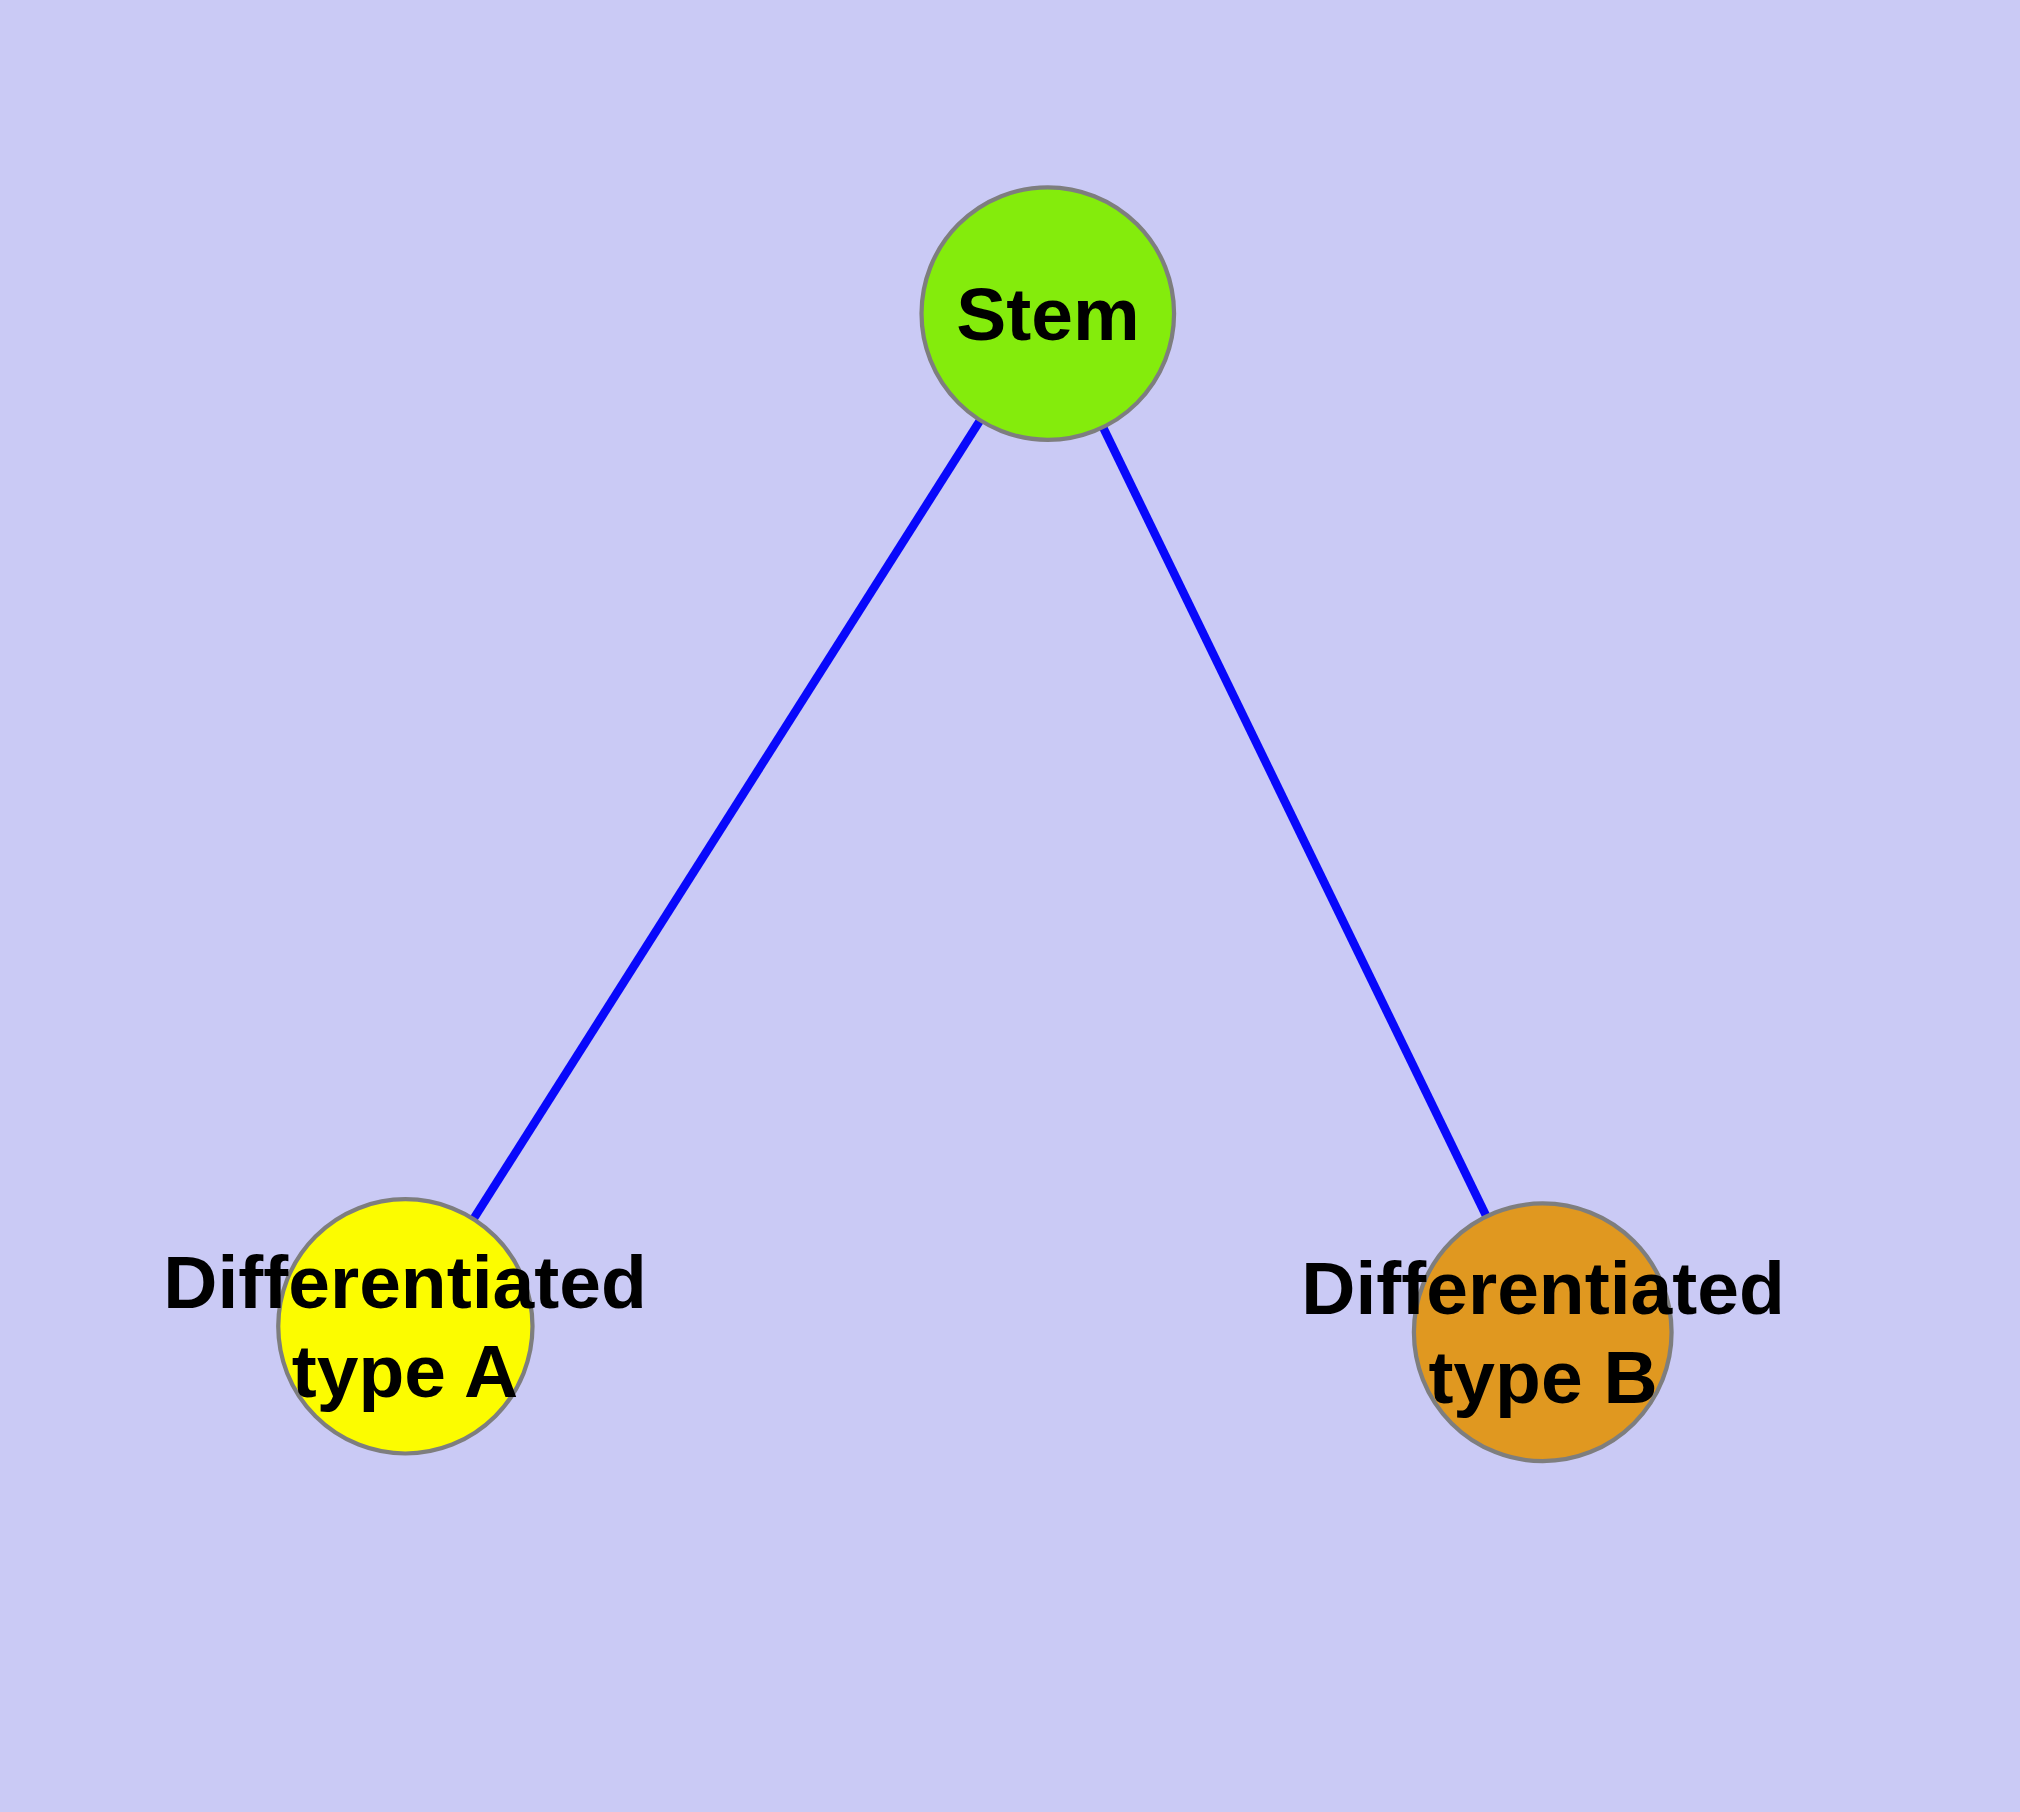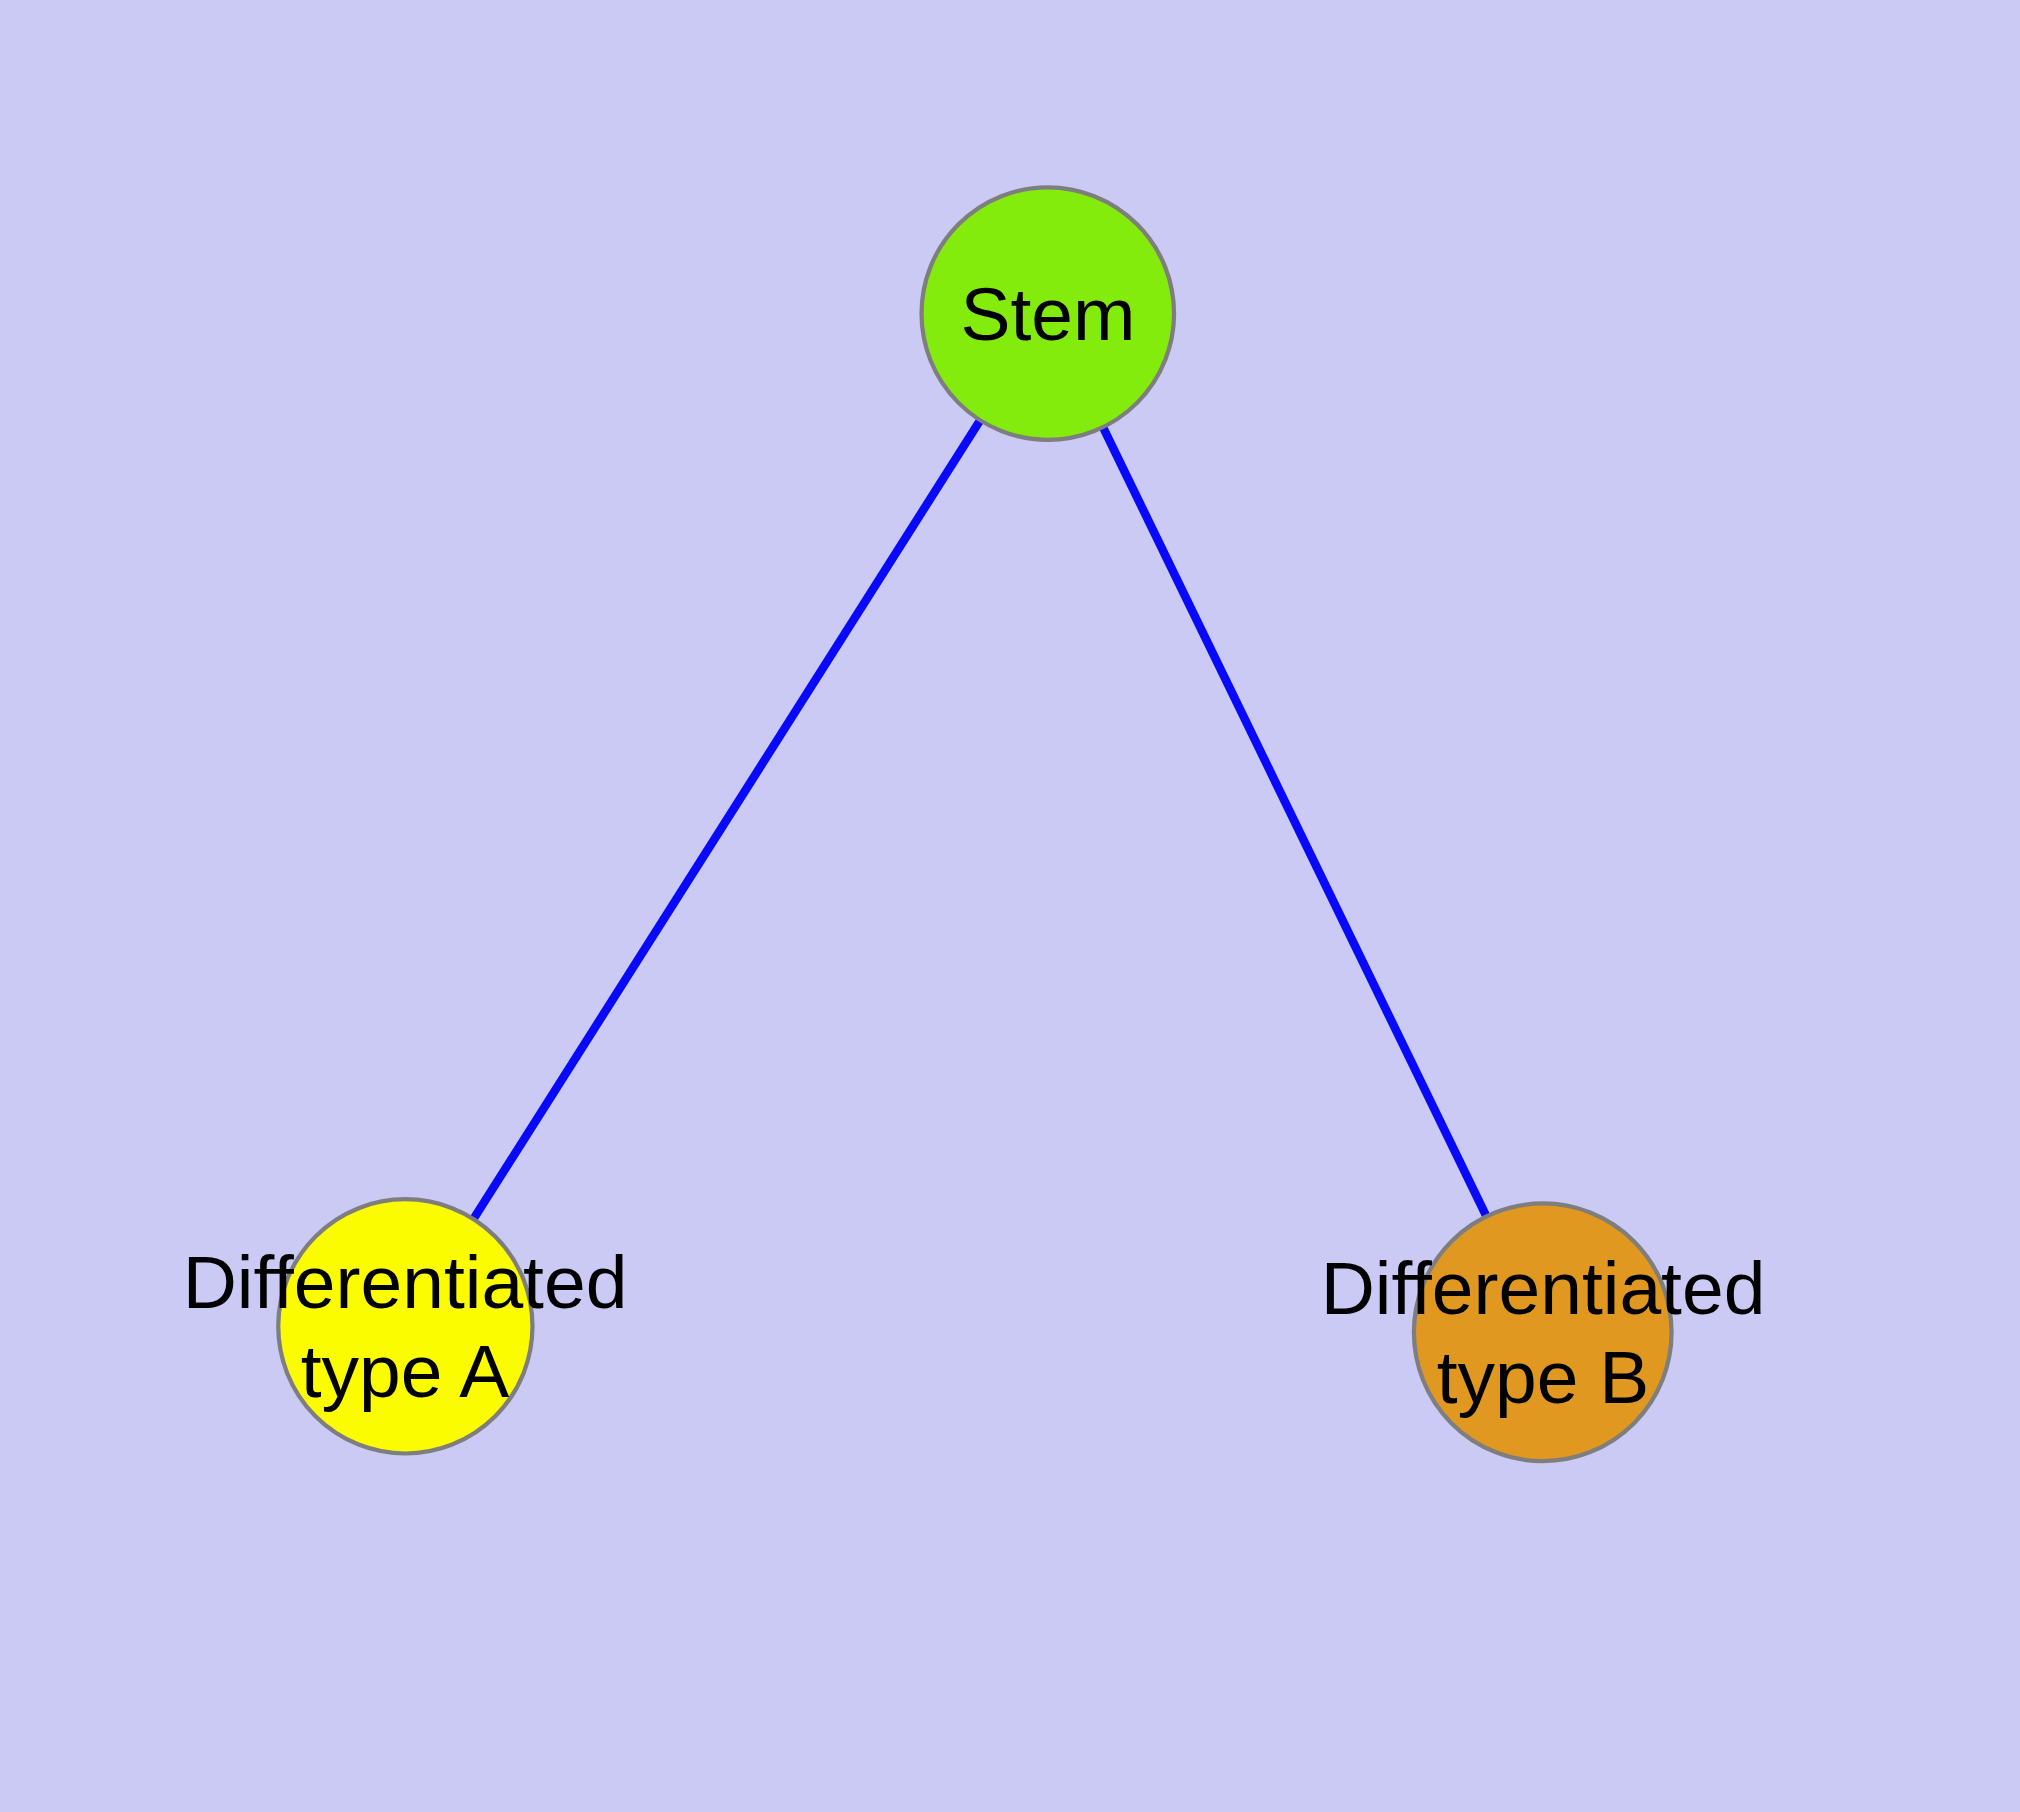"Stem" .node-label { font-weight: normal -> bold }
